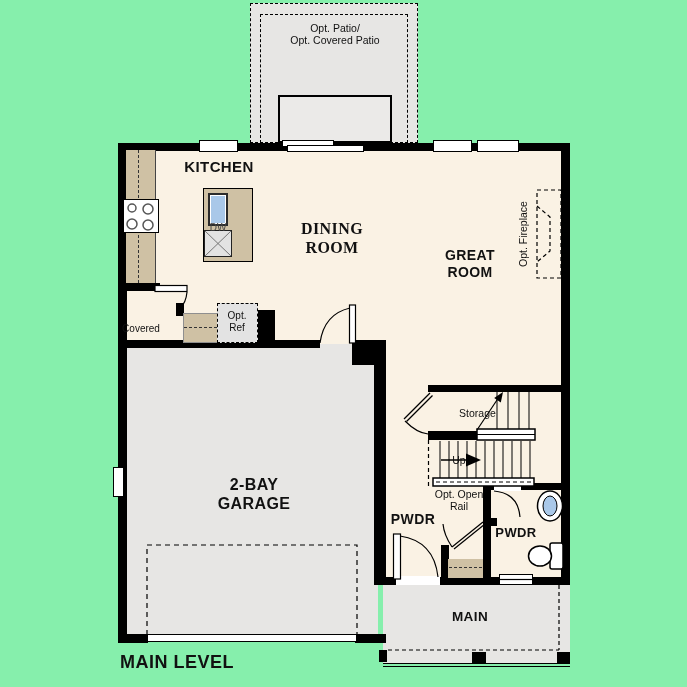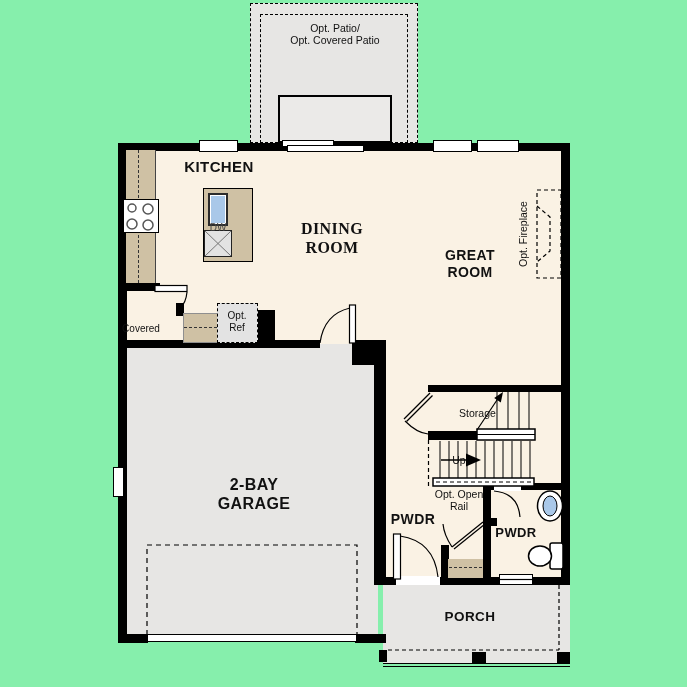"PORCH" div.lbl { text: PORCH -> MAIN }
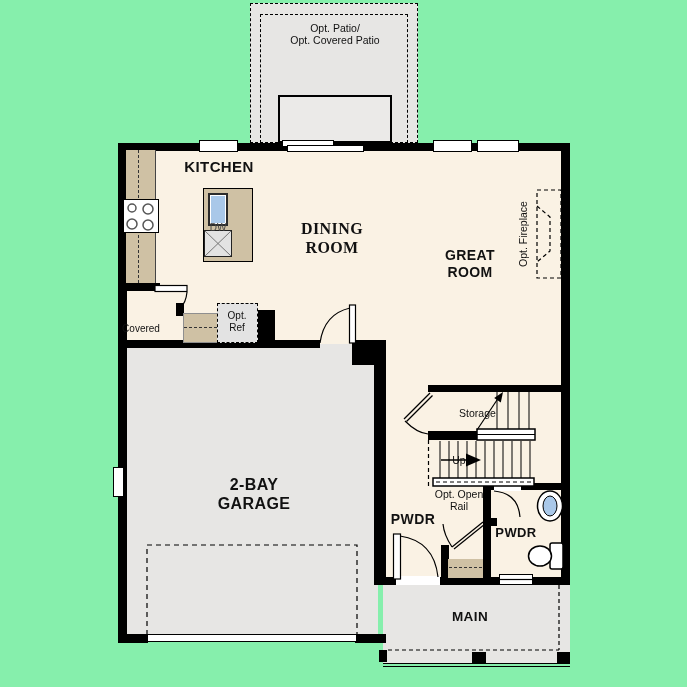"MAIN LEVEL" div.abs { html: none -> <div>MAIN LEVEL</div> }
